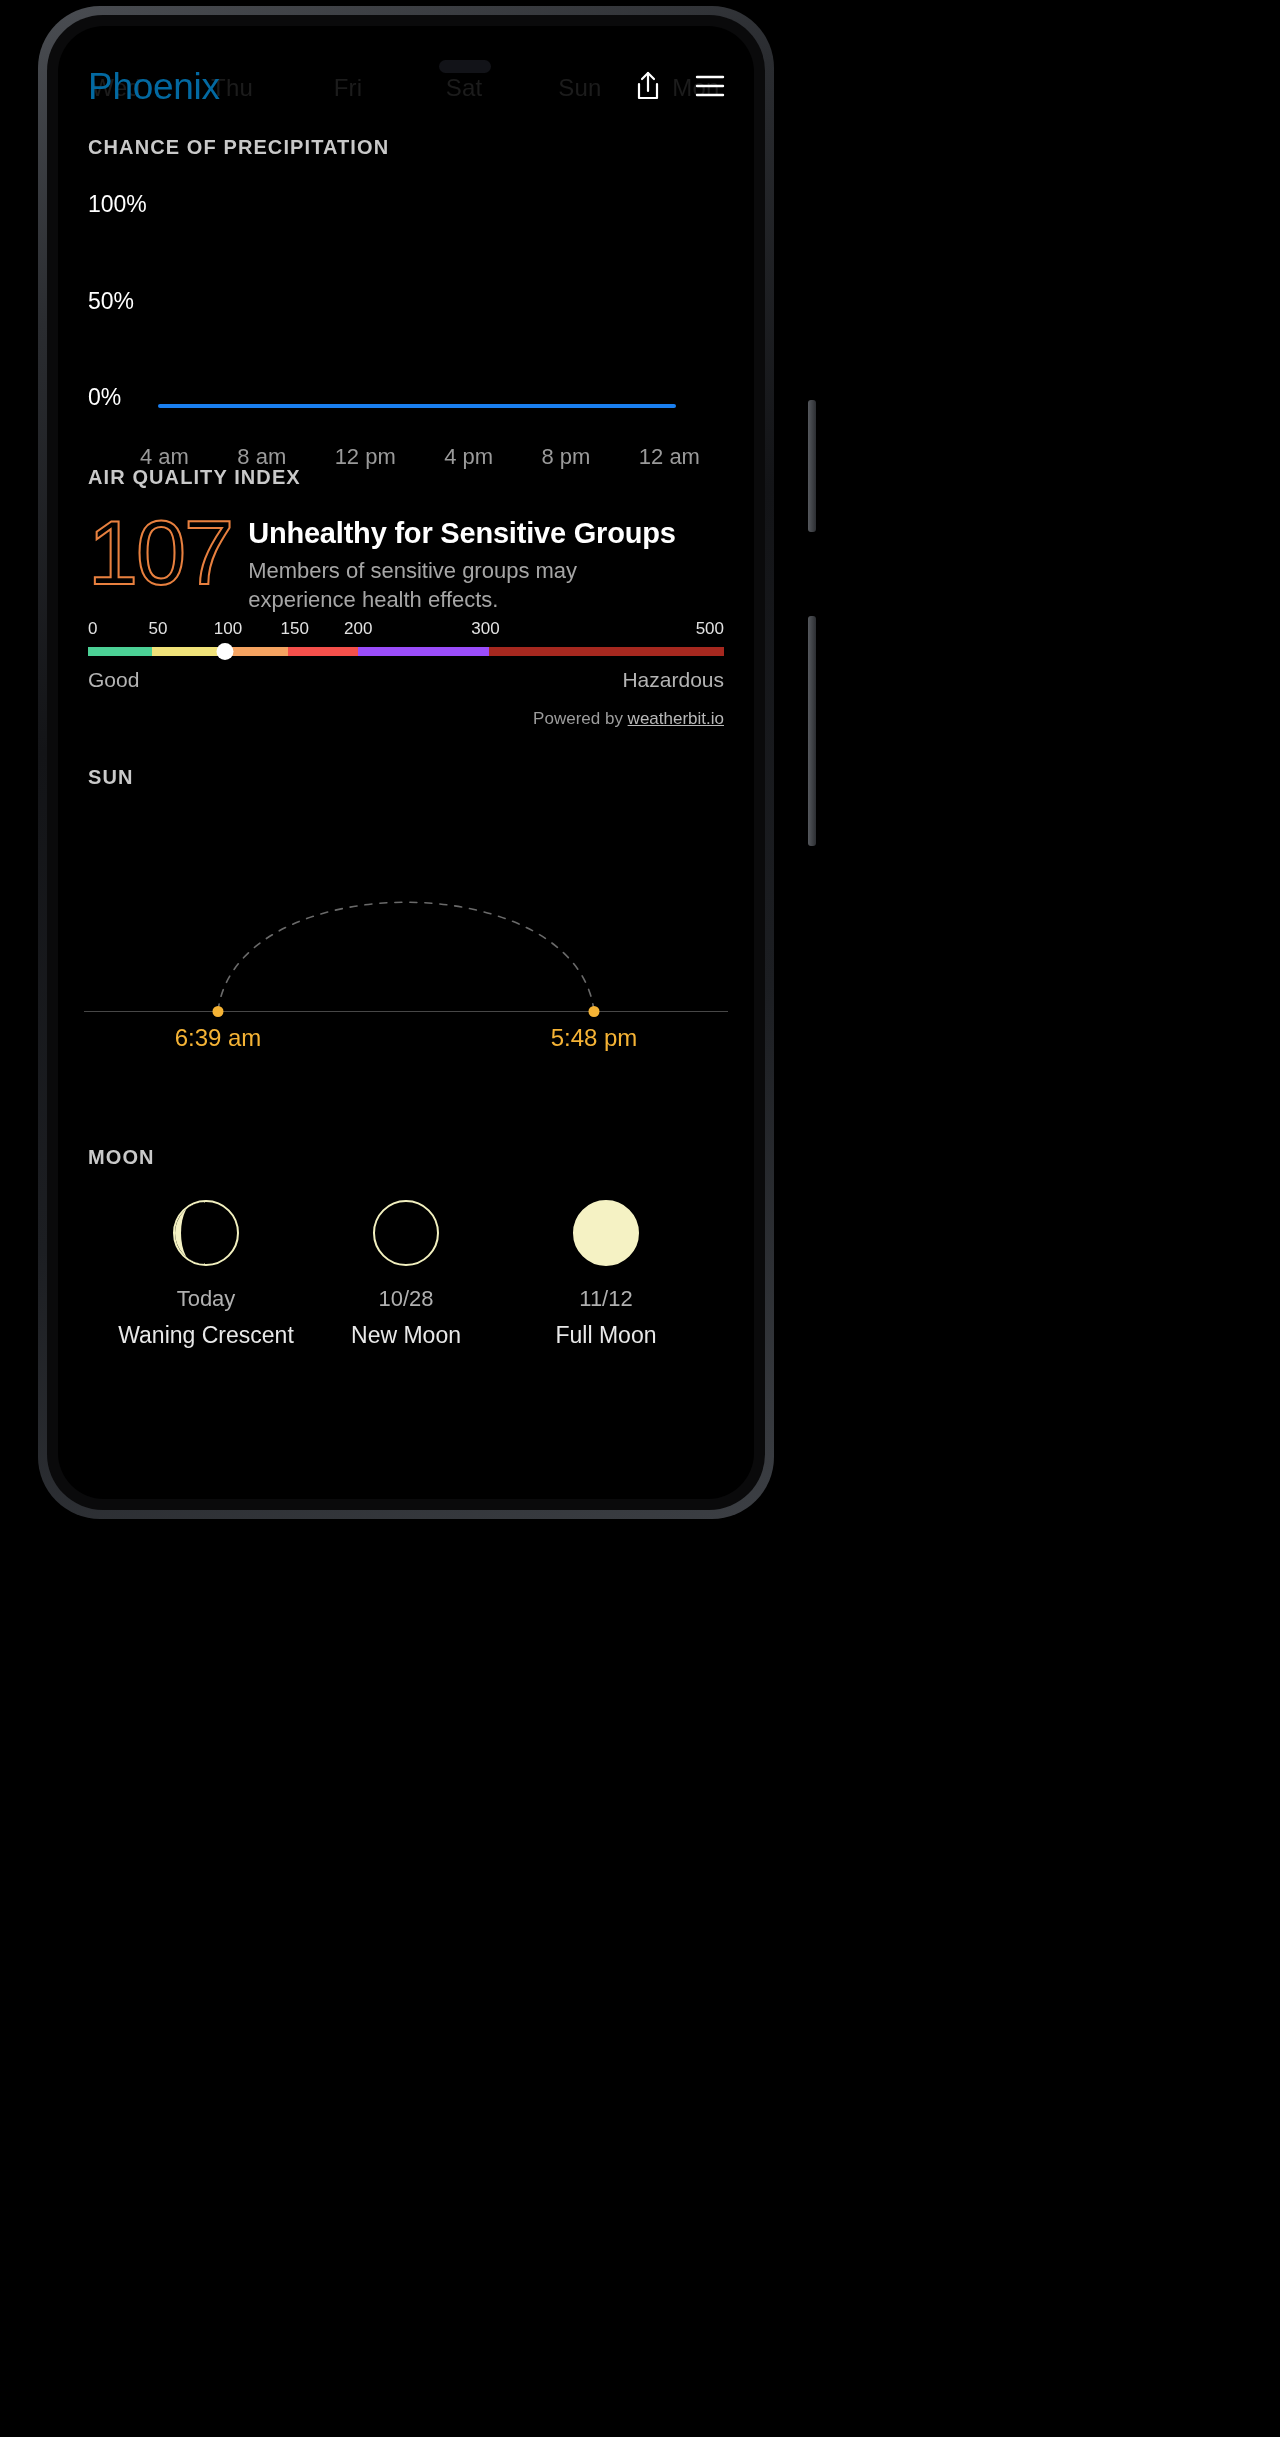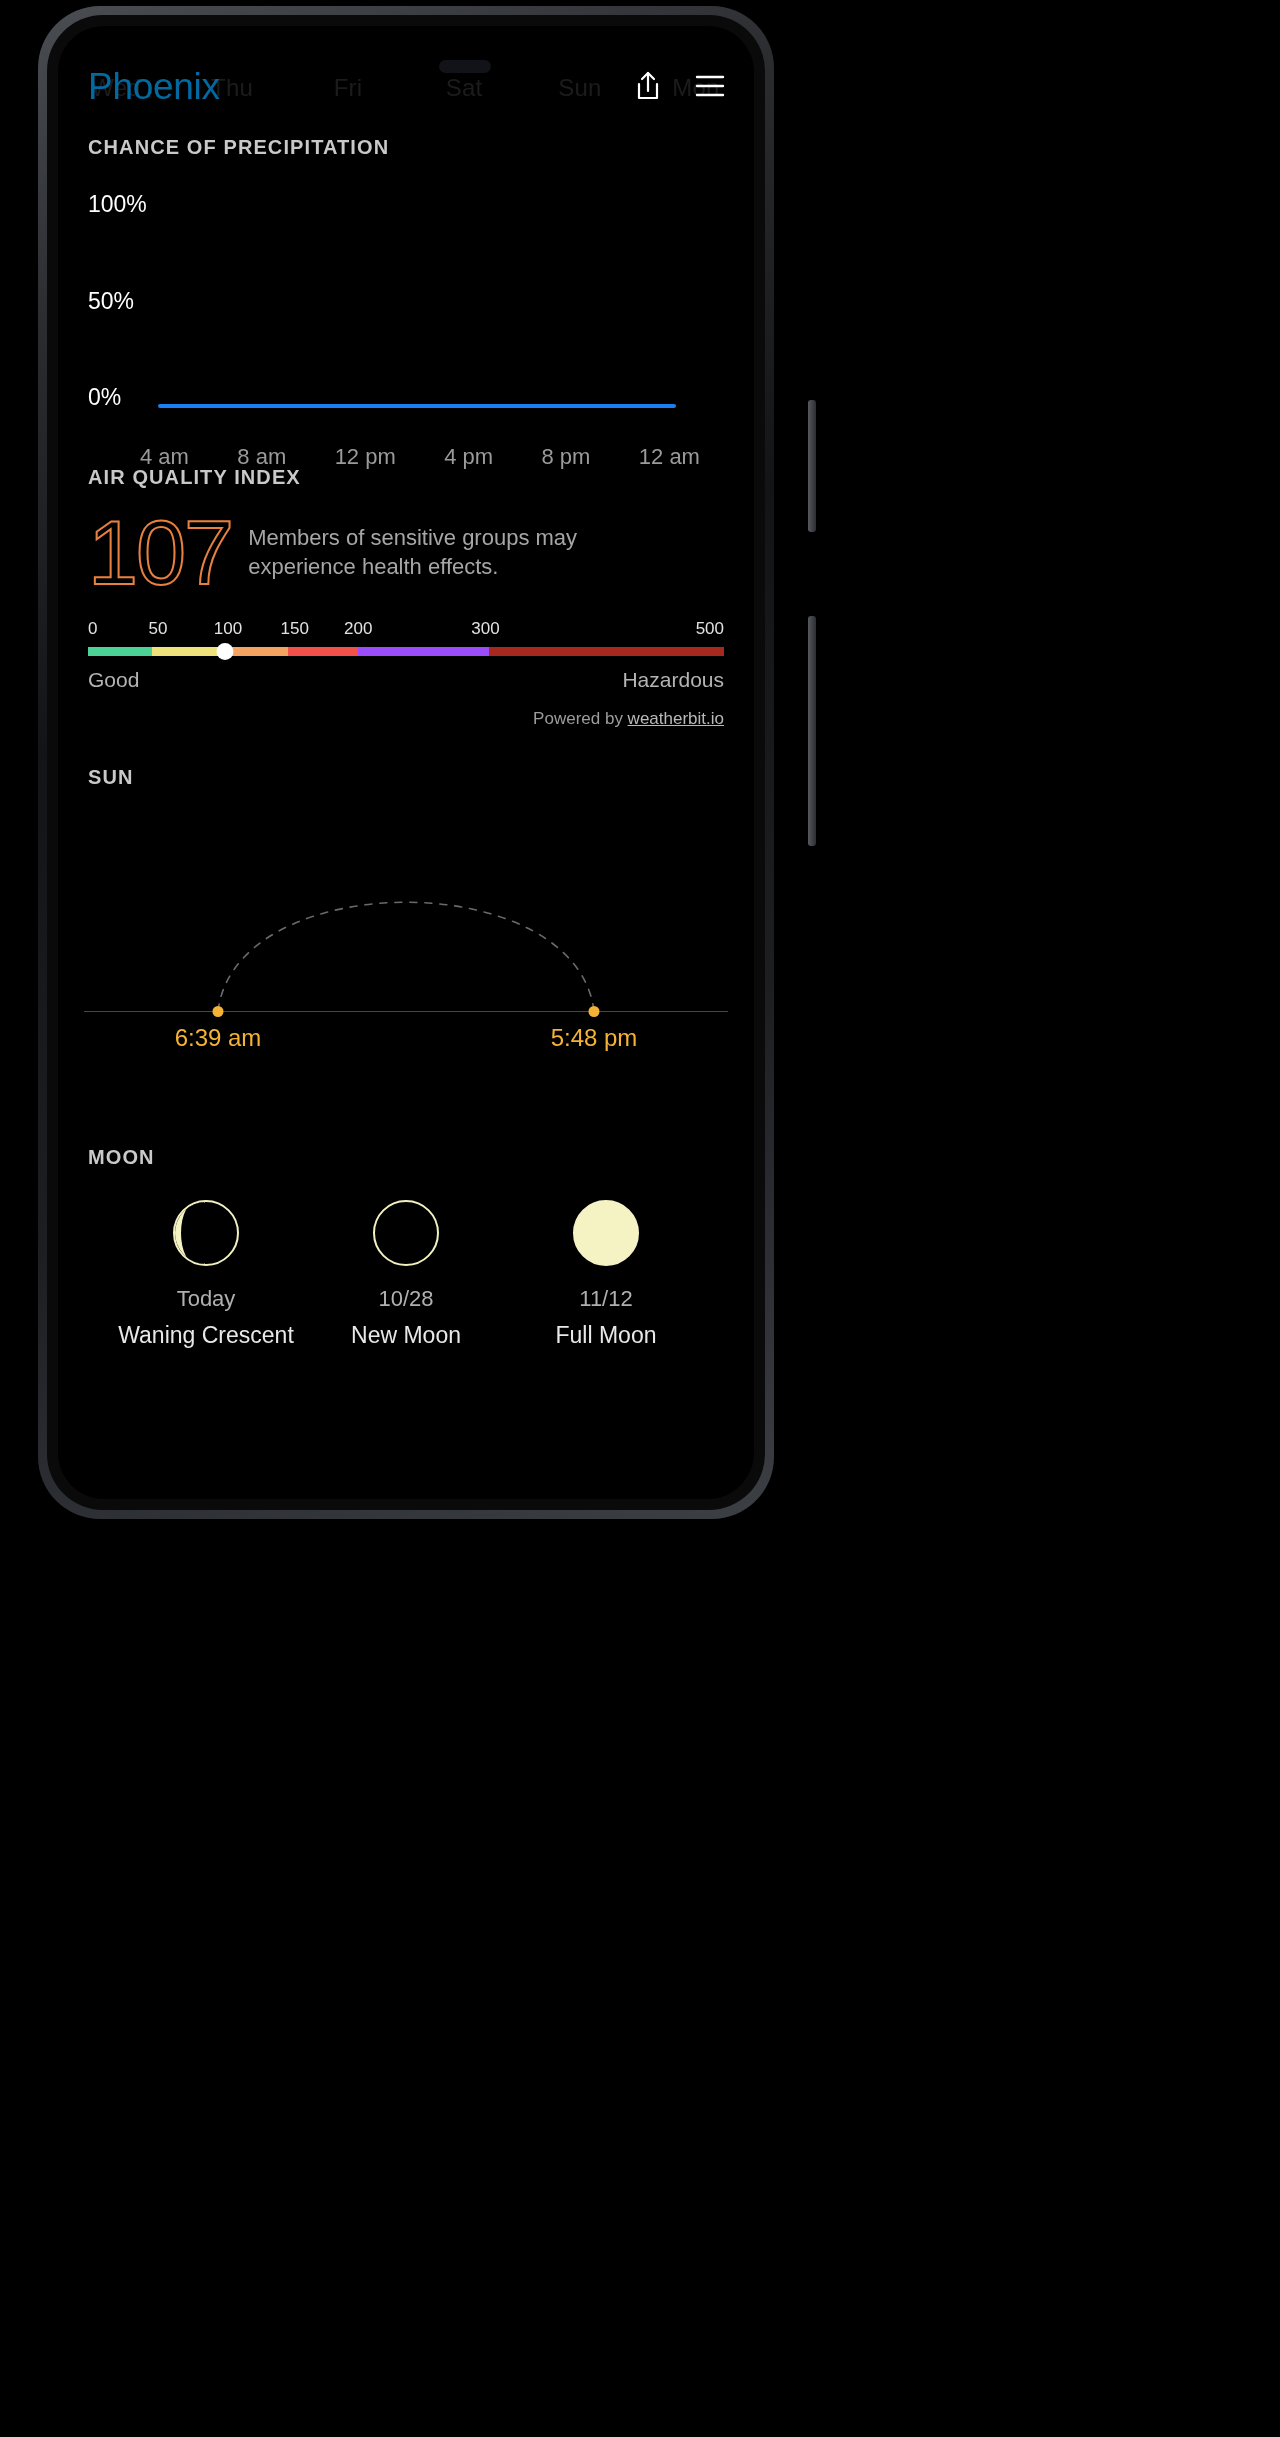"Unhealthy for Sensitive Groups" div.aqi-headline { html: none -> <div>Unhealthy for Sensitive Groups</div> }
